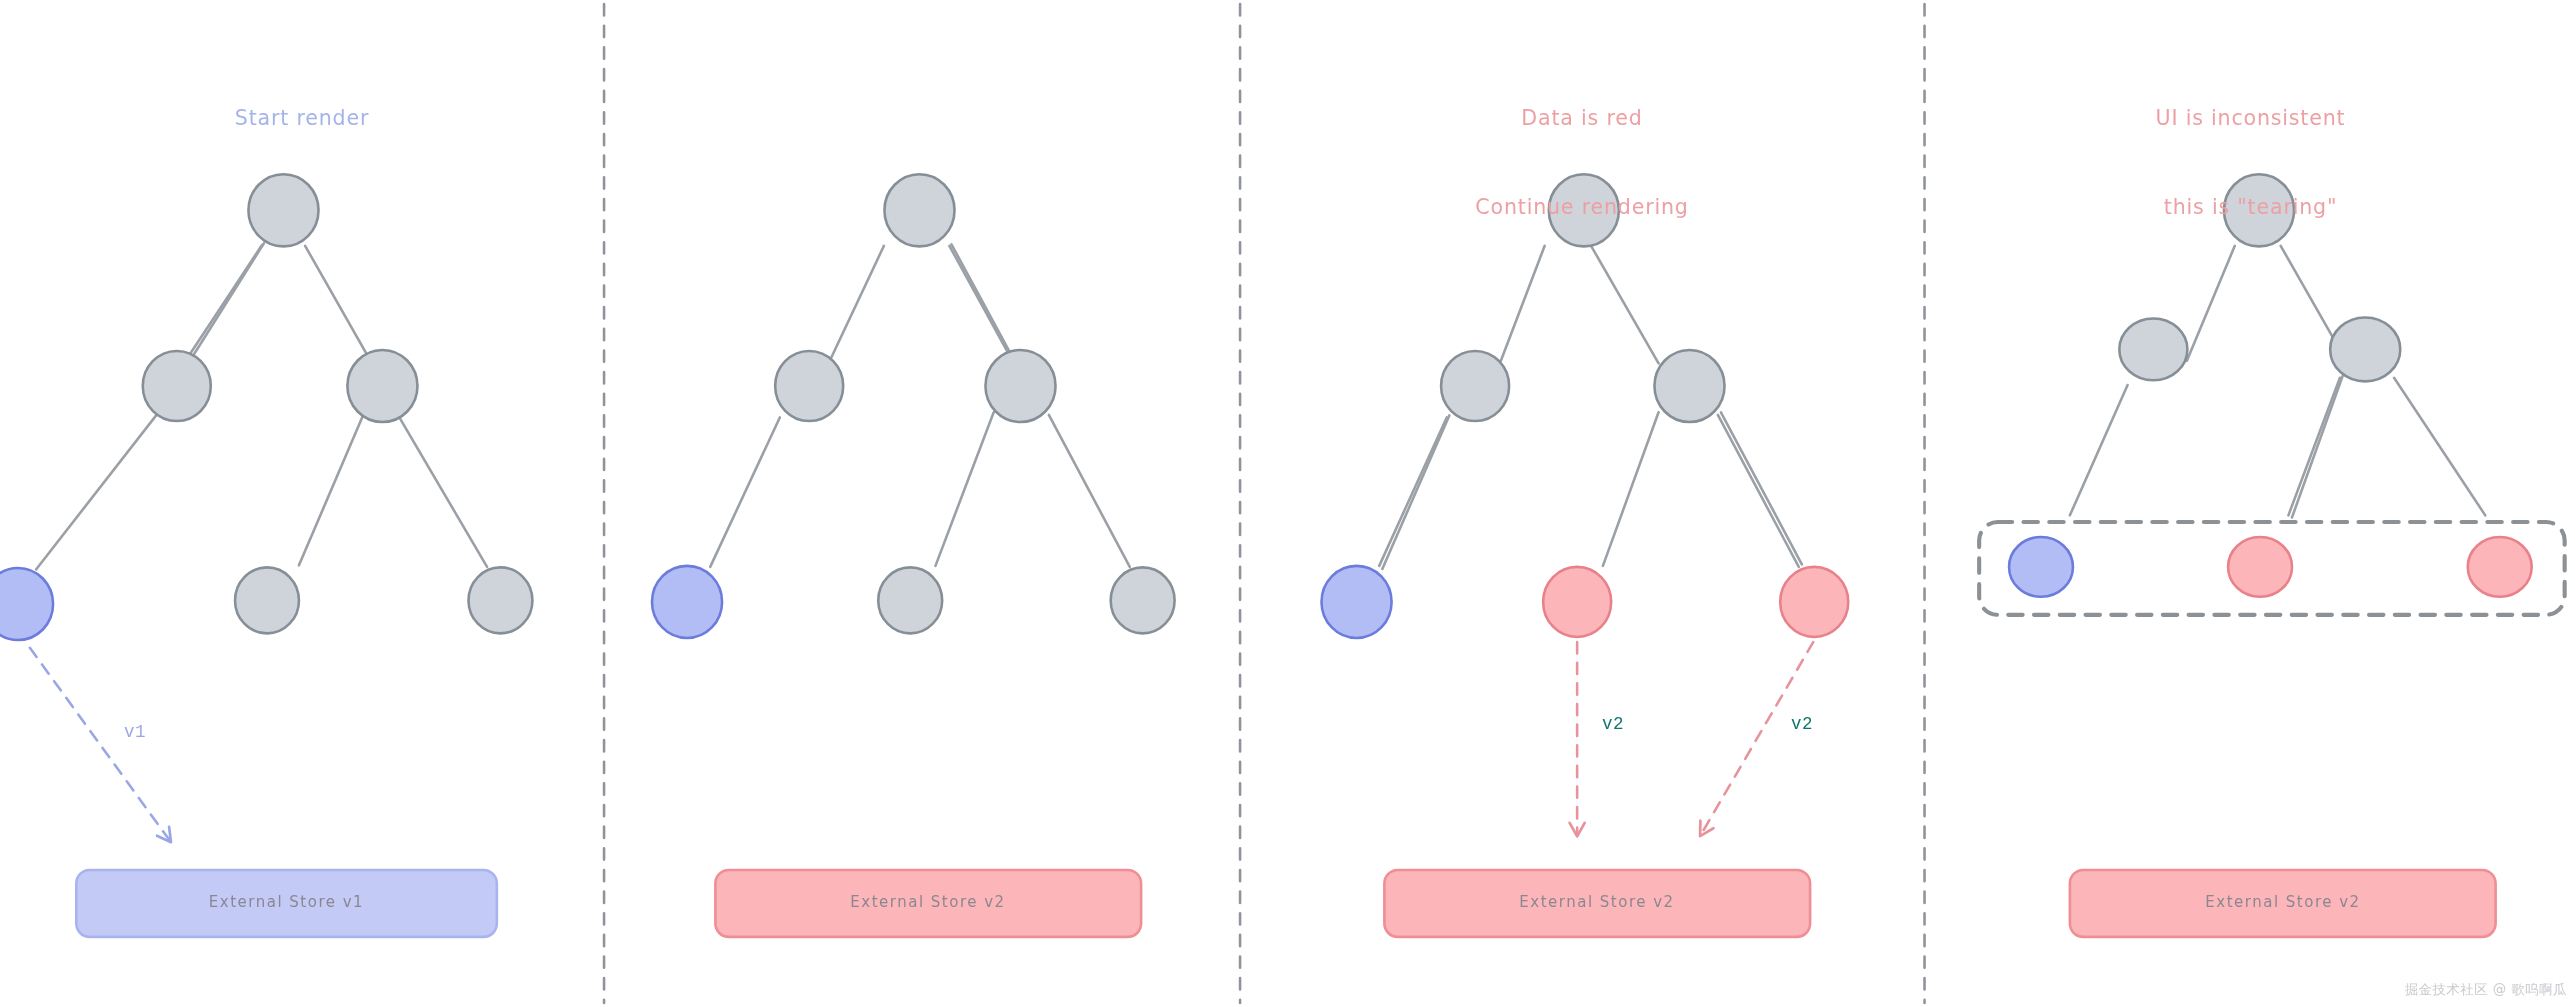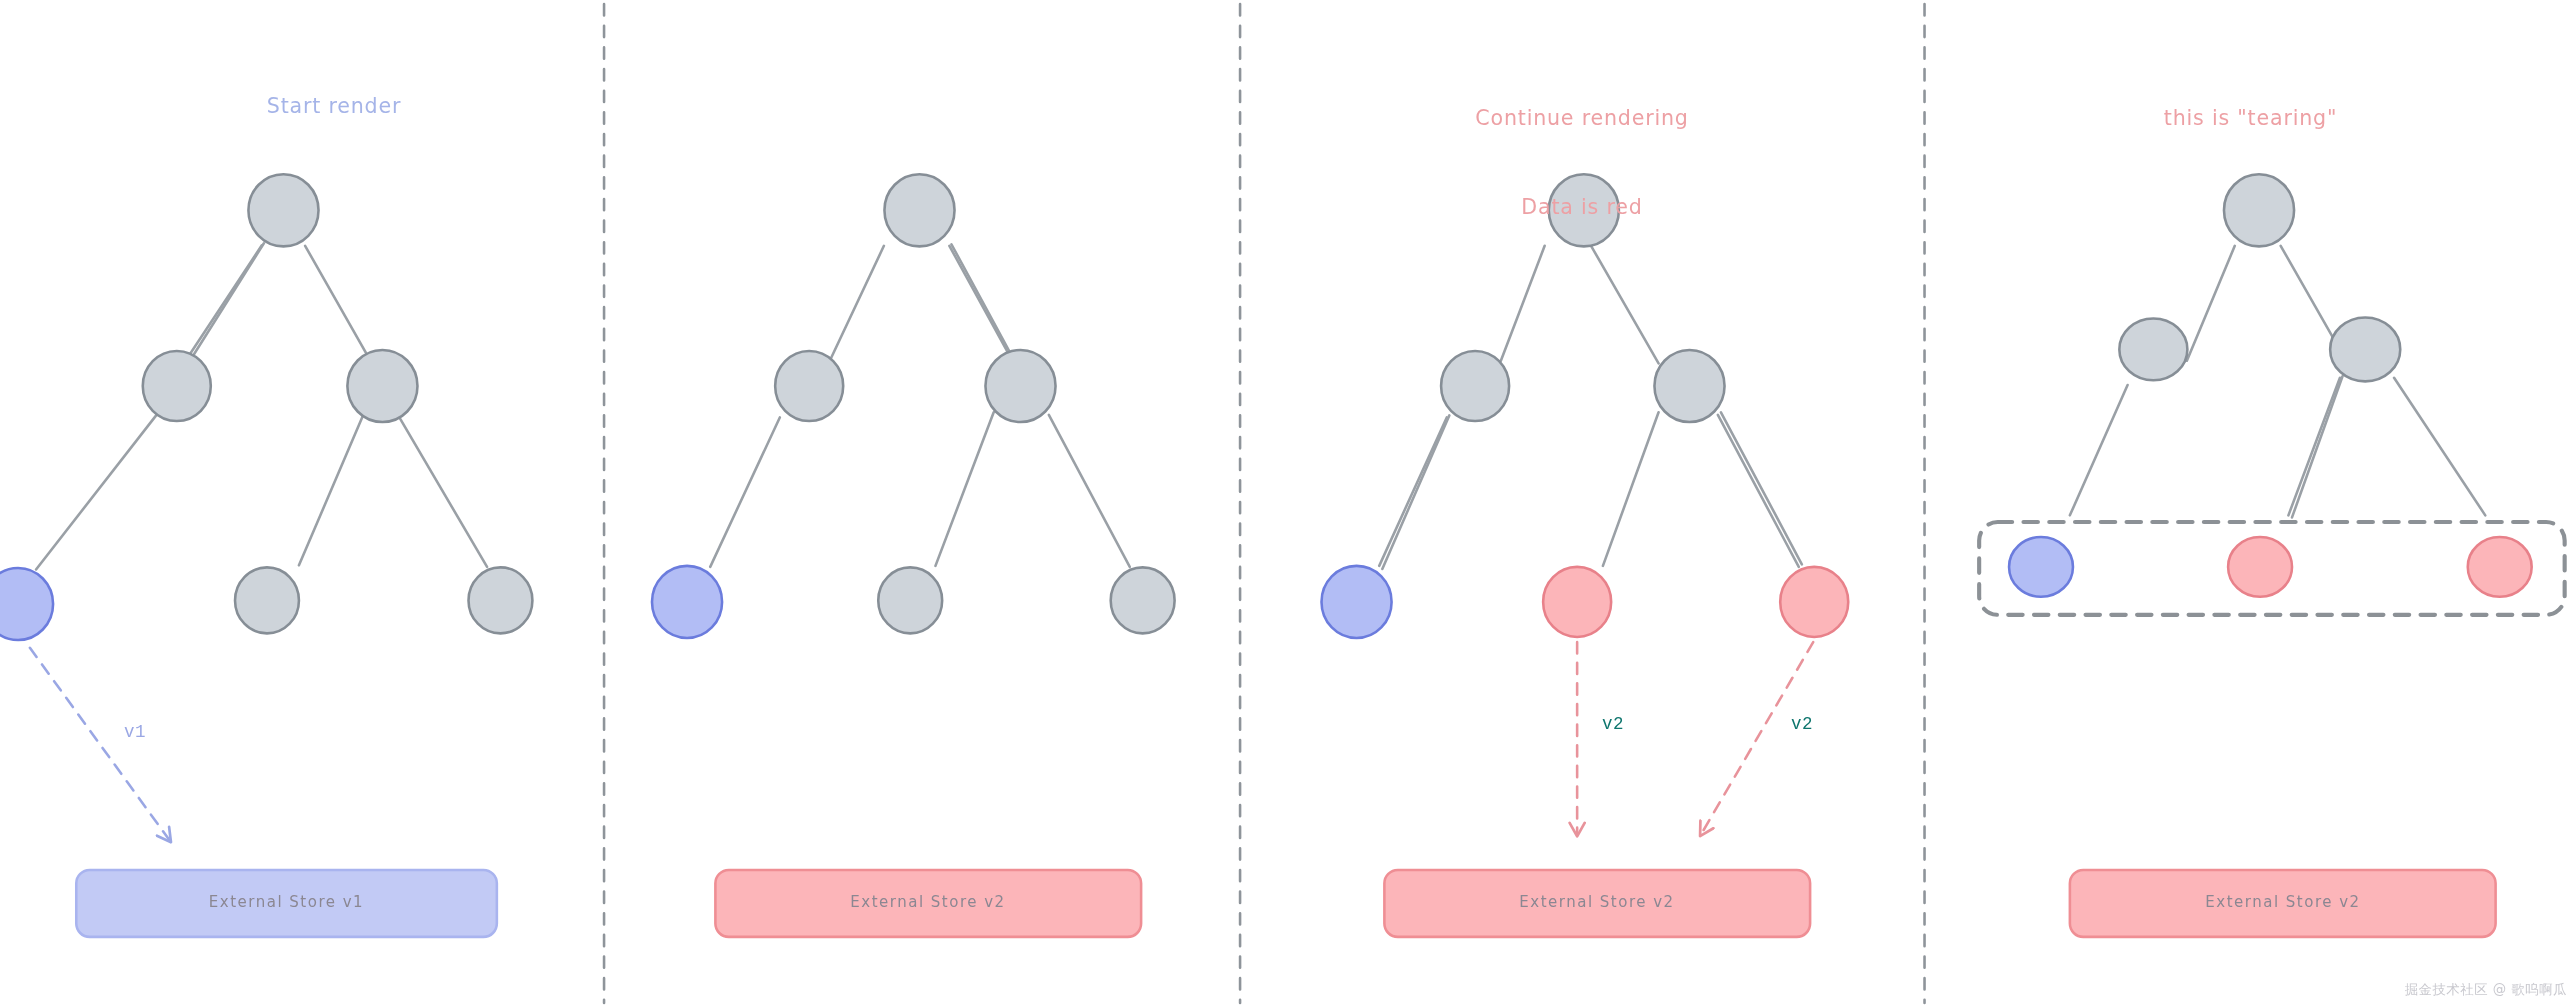"Start render" div.panel-title { padding-left: 32px -> none; top: 32px -> 44px }
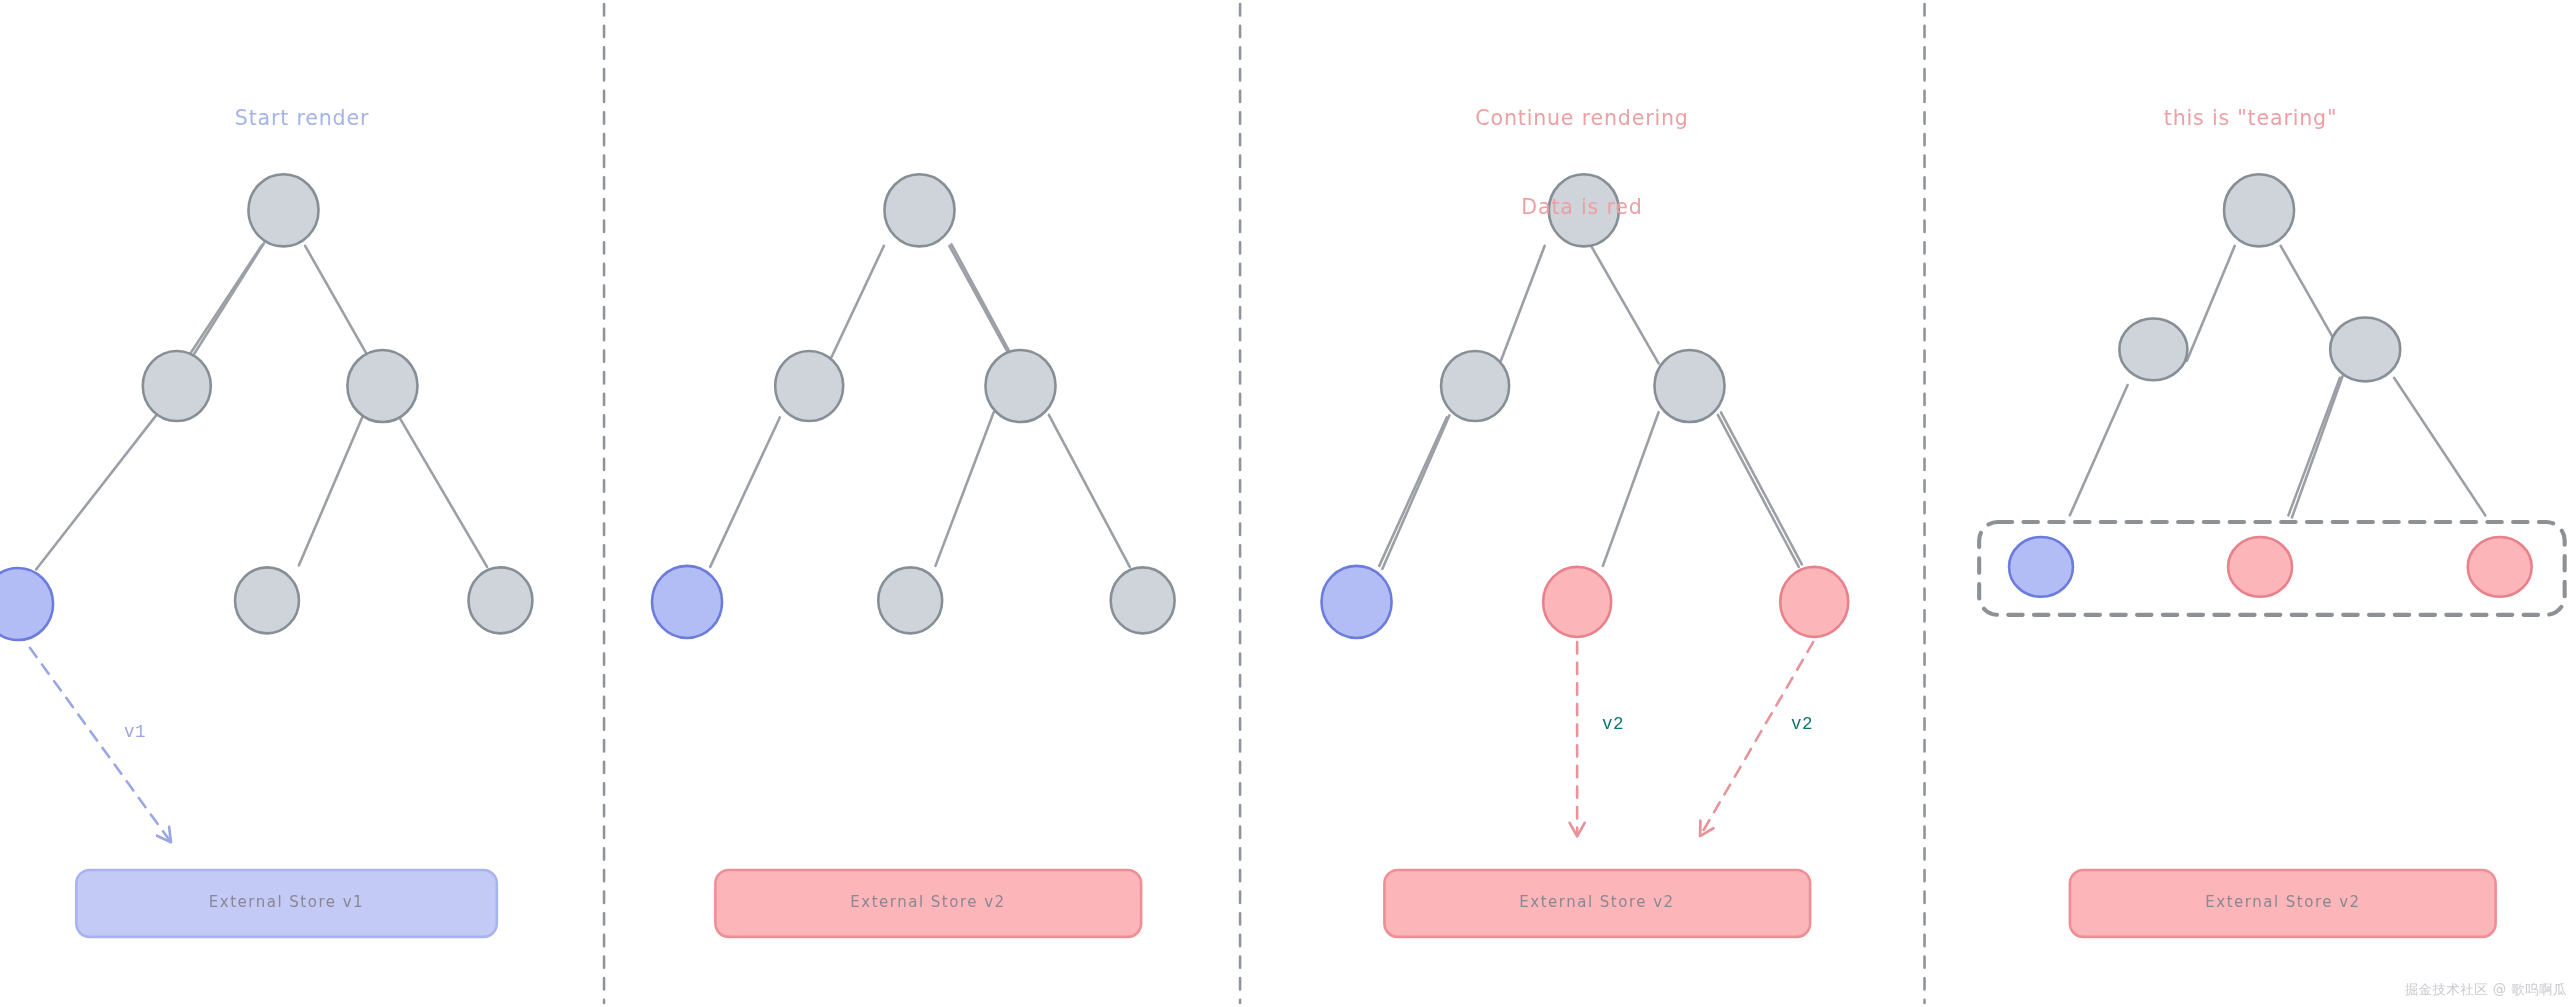"UI is inconsistent" div { html: none -> <div>UI is inconsistent</div> }
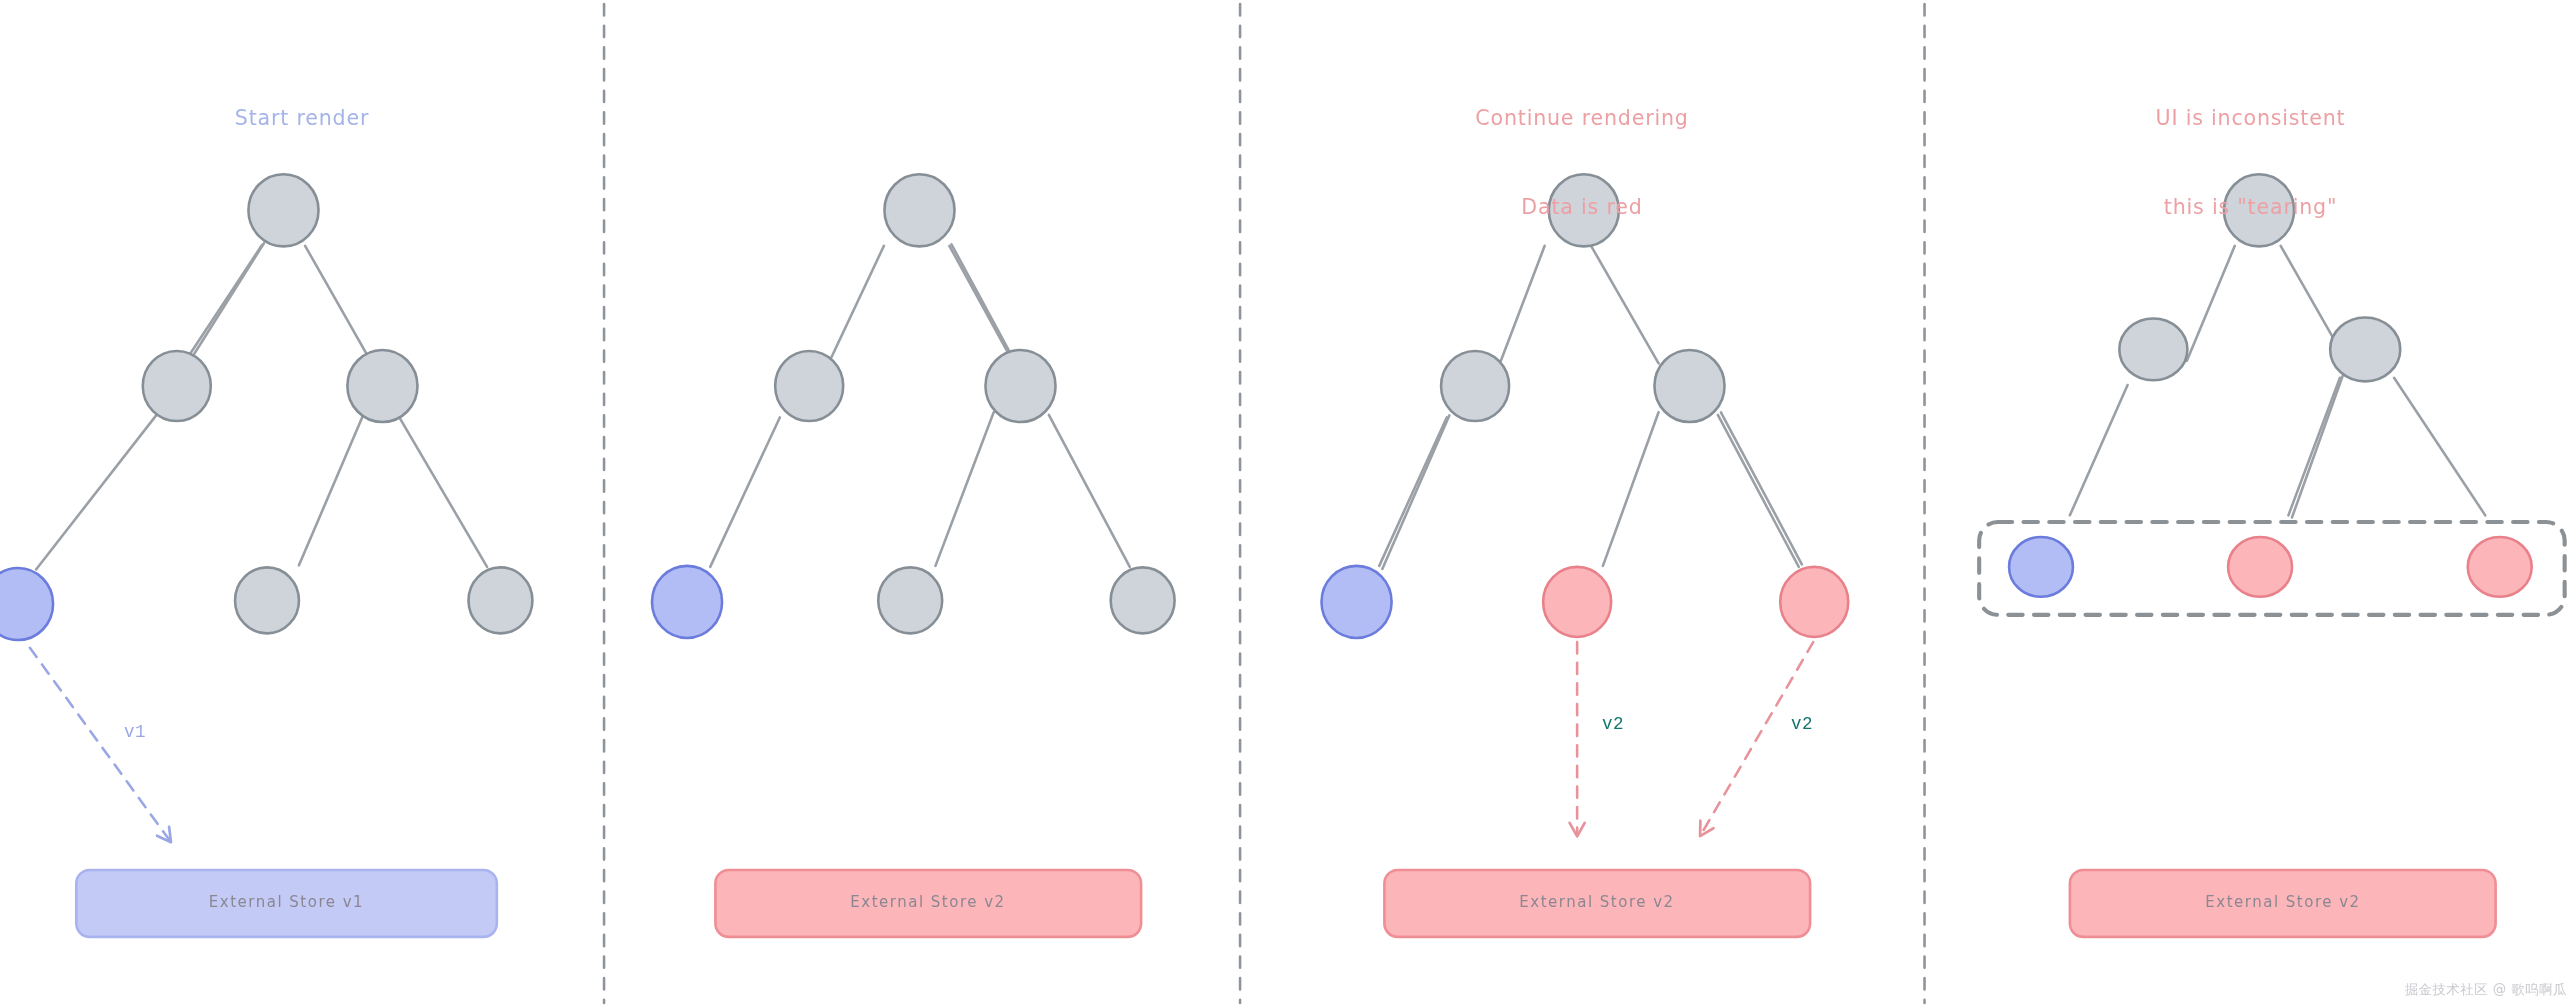"Continue rendering" div { order: before "Data is red" -> after "Data is red" }
